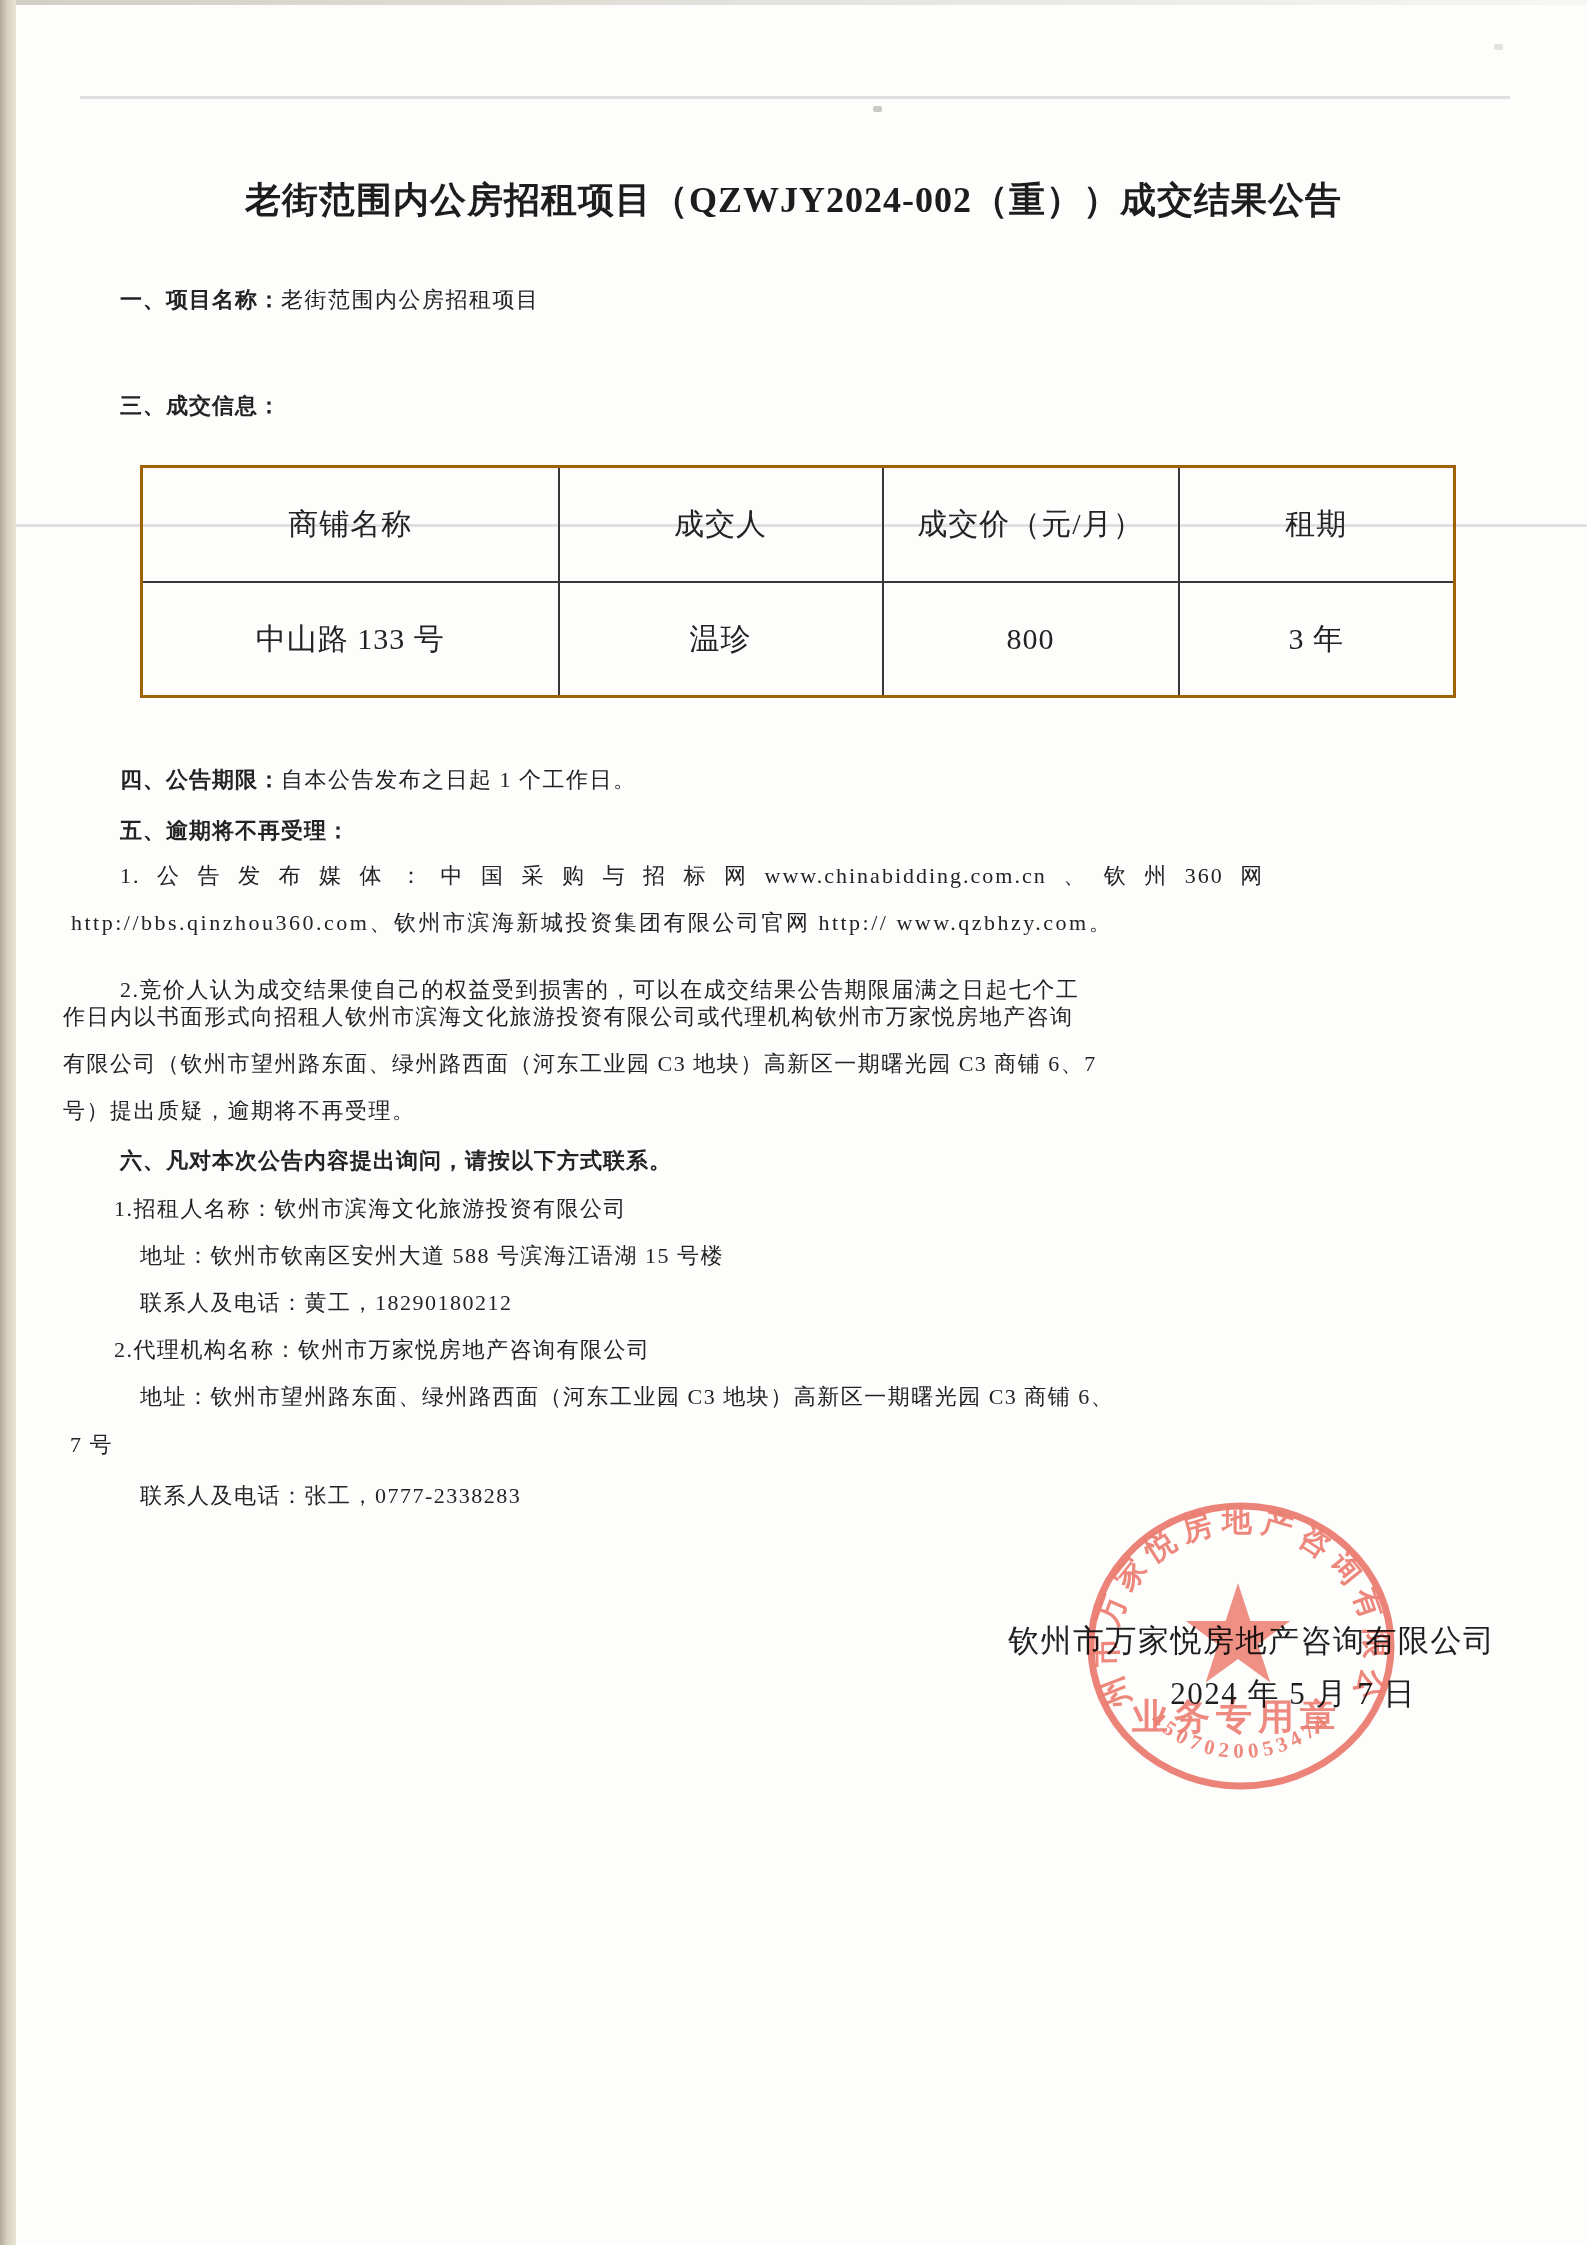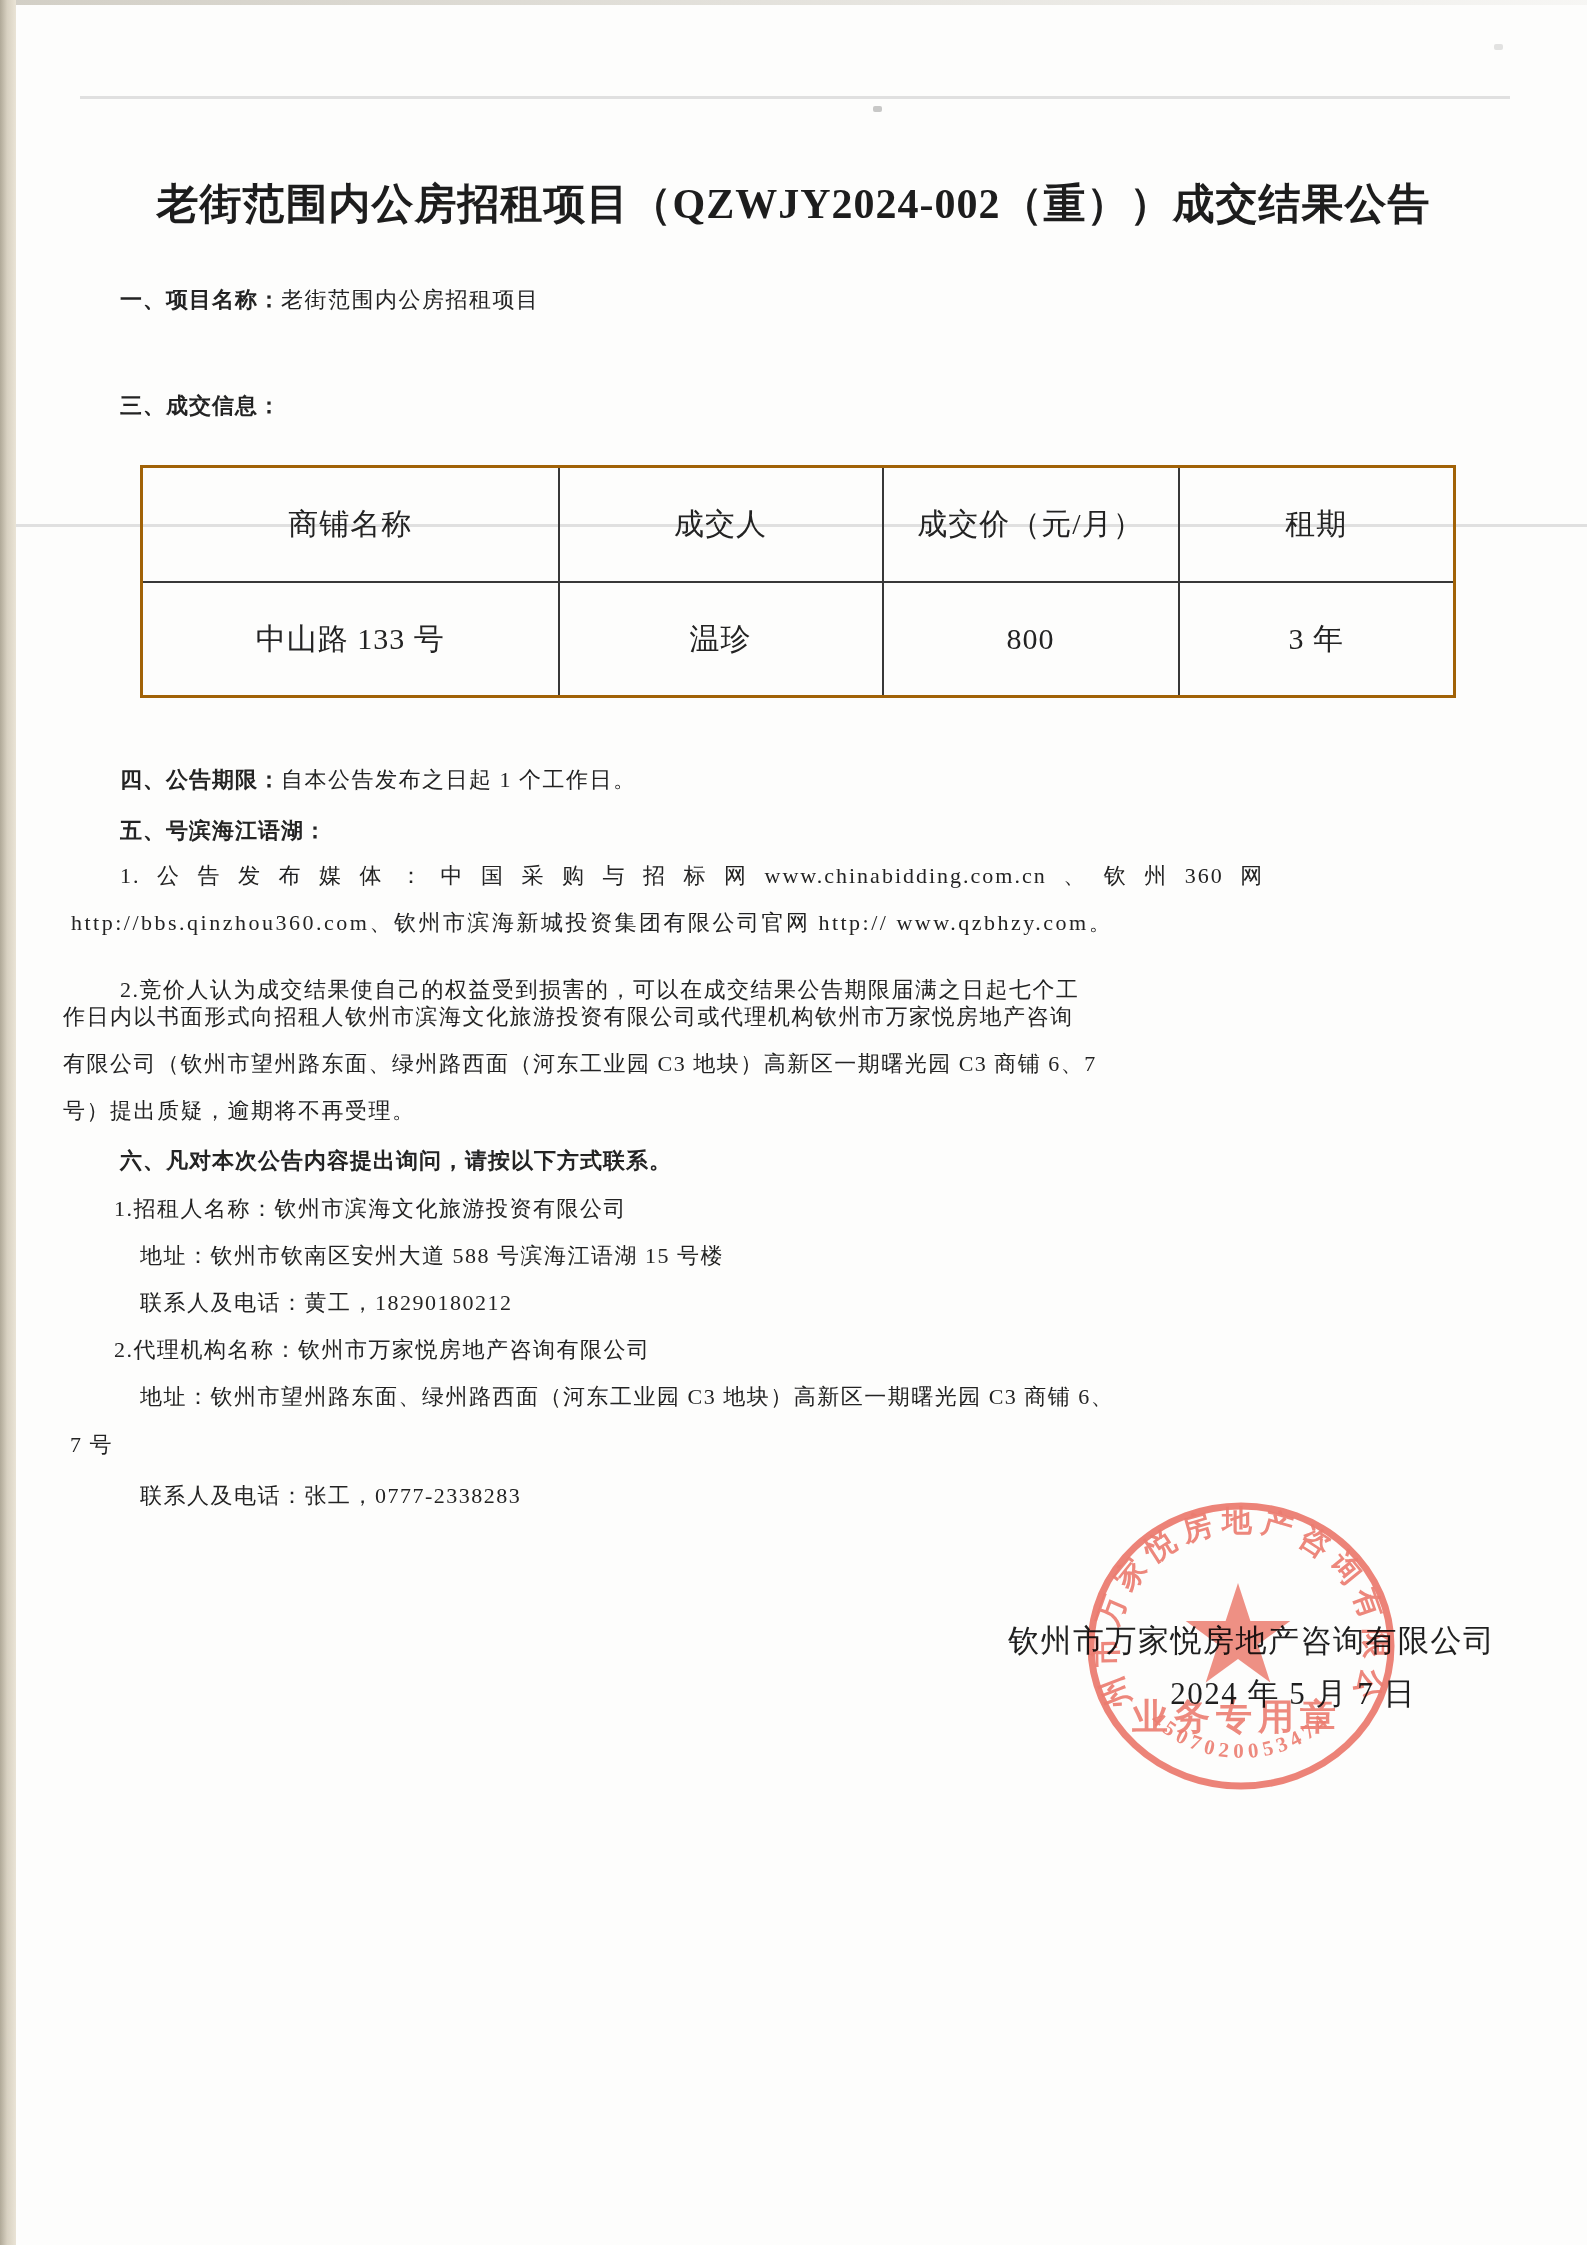"老街范围内公房招租项目（QZWJY2024-002（重））成交结果公告" .title { font-size: 42px -> 36px }
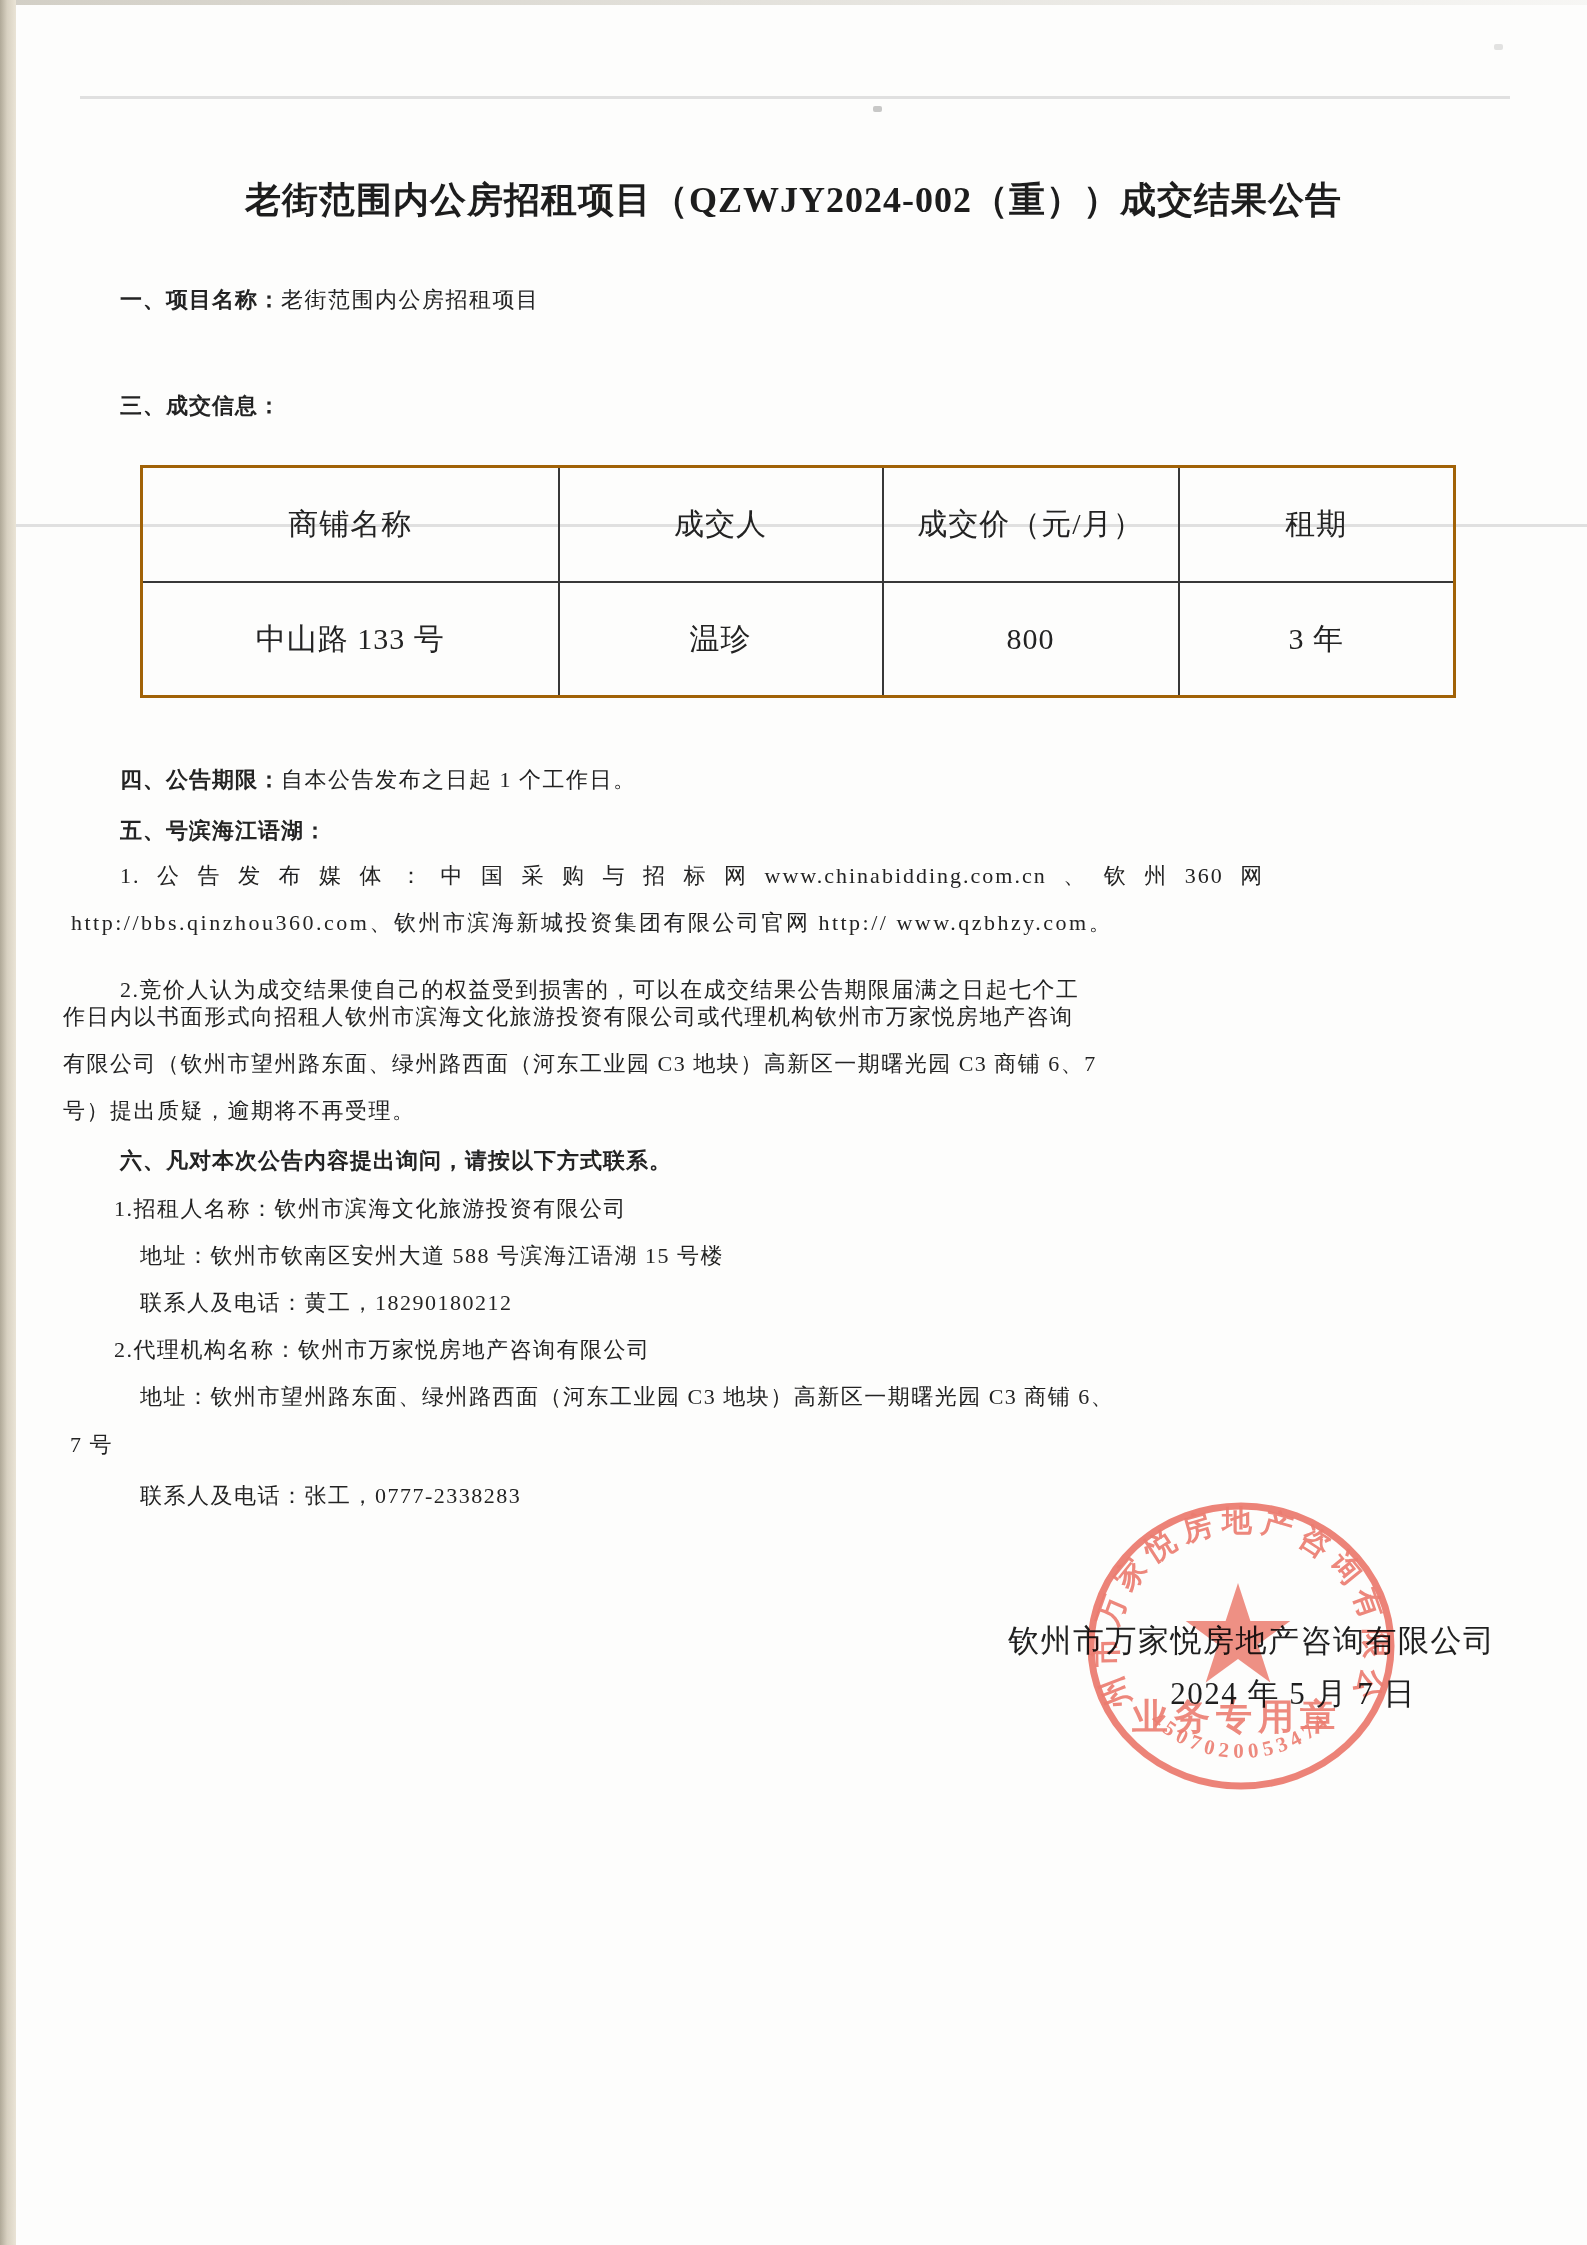"五、号滨海江语湖：" div.ln { text: 号滨海江语湖 -> 逾期将不再受理 }
